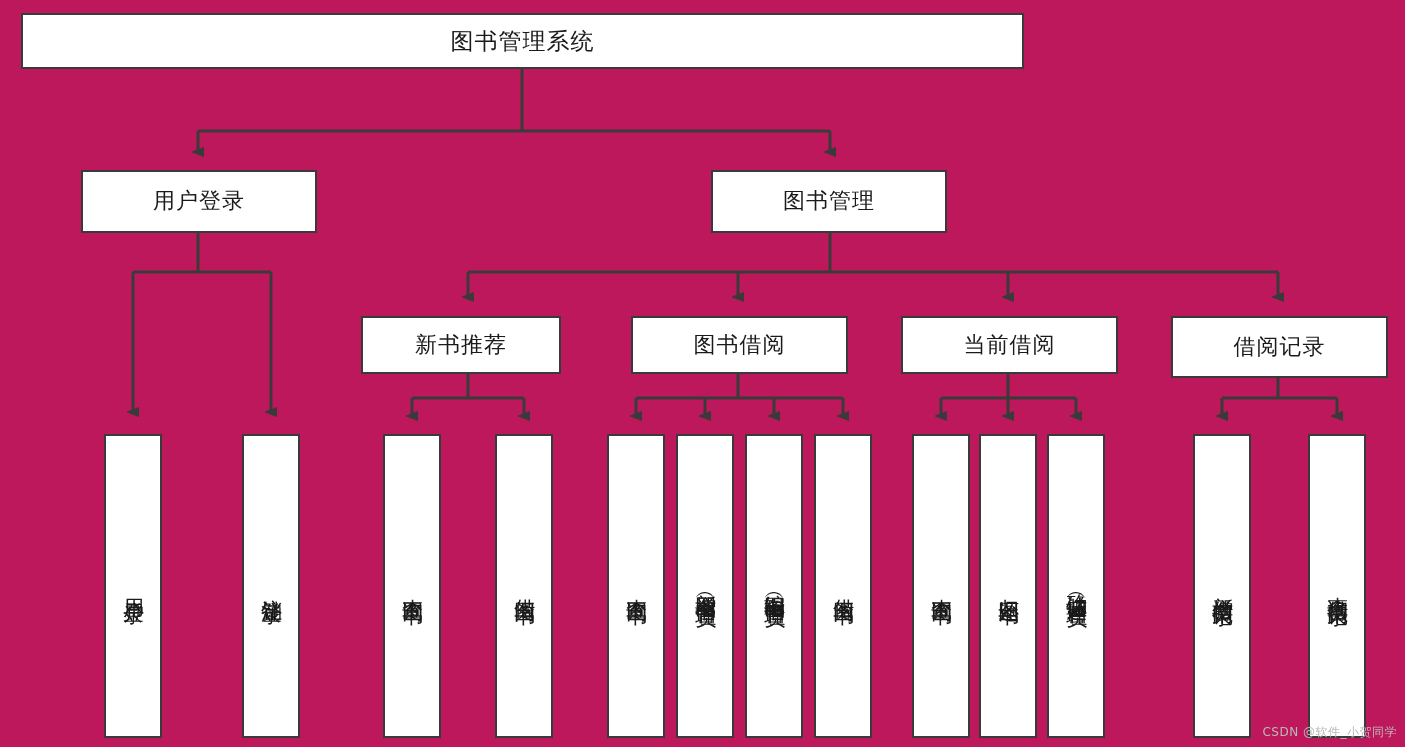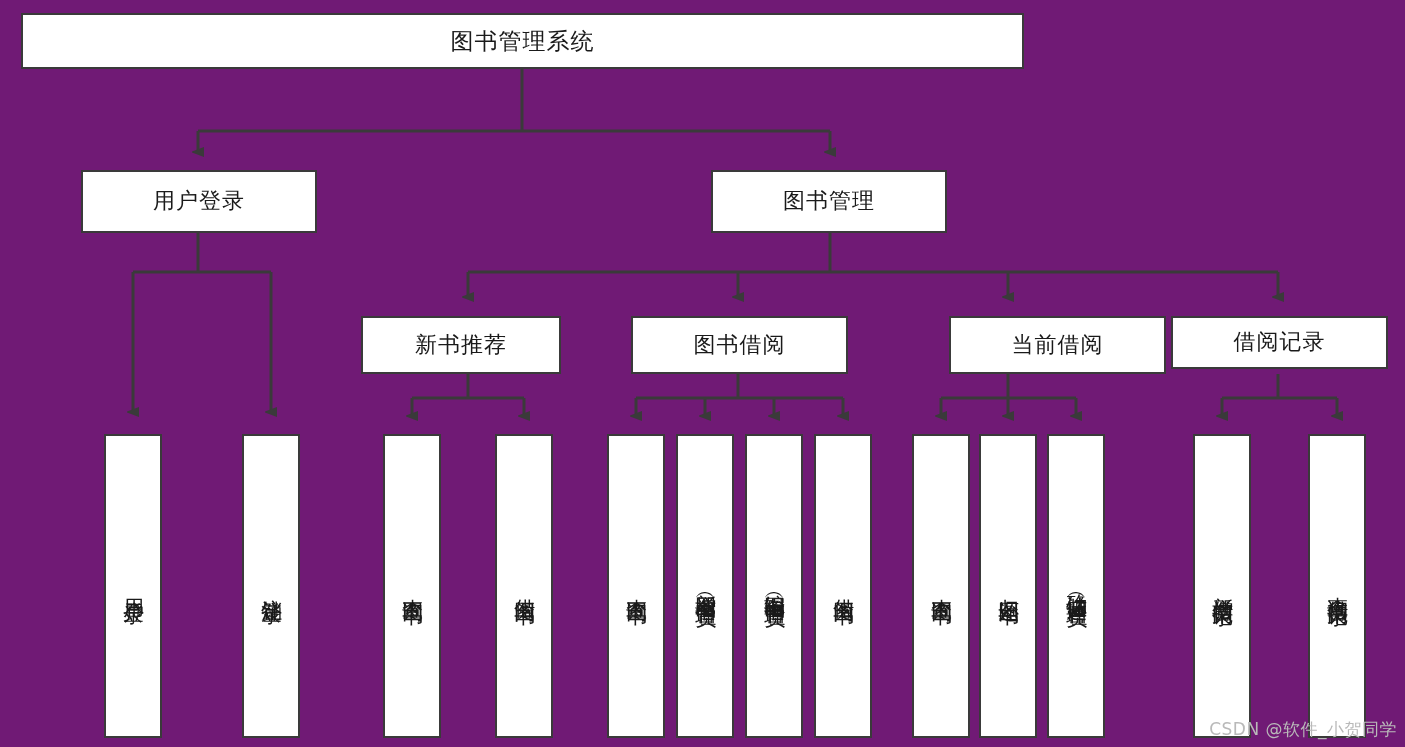"图书管理系统" #canvas { background: #701a75 -> #be185d }
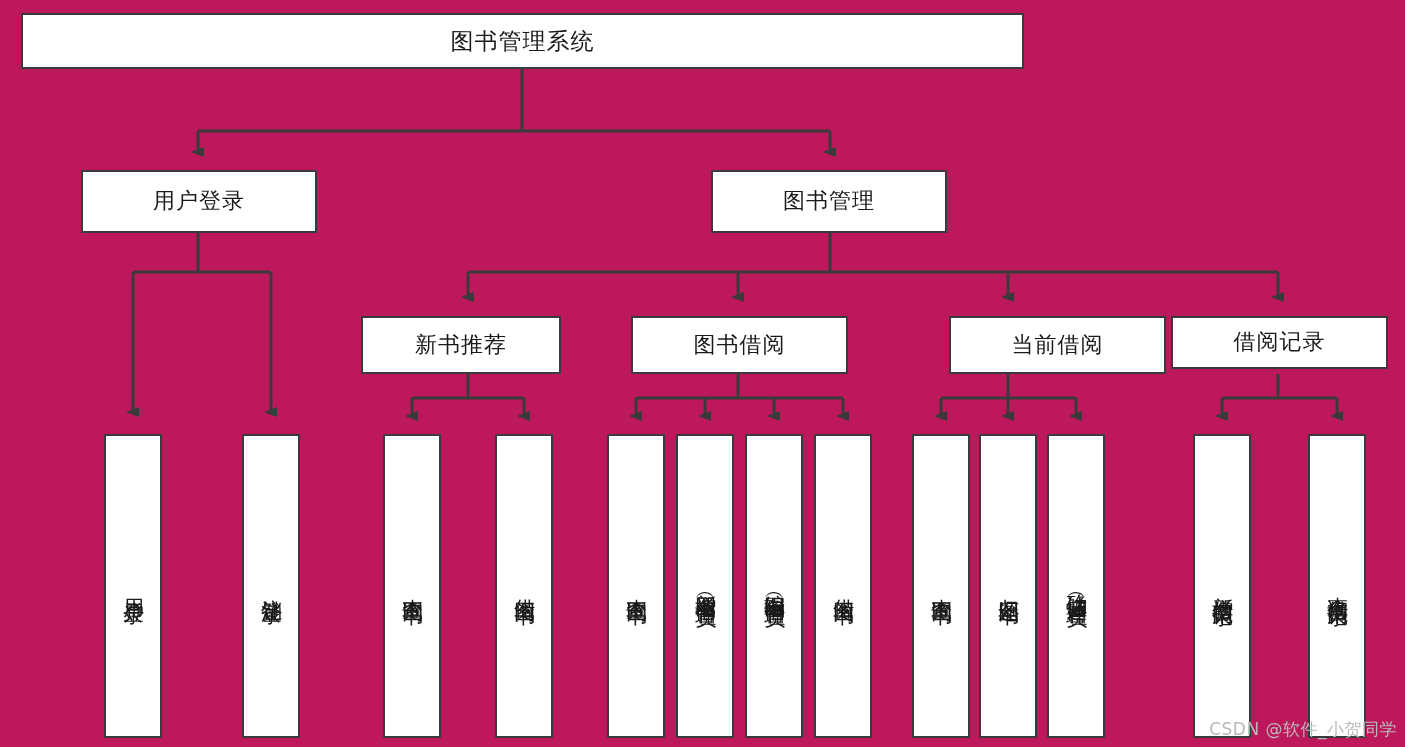"当前借阅" div.node { left: 949px -> 901px }
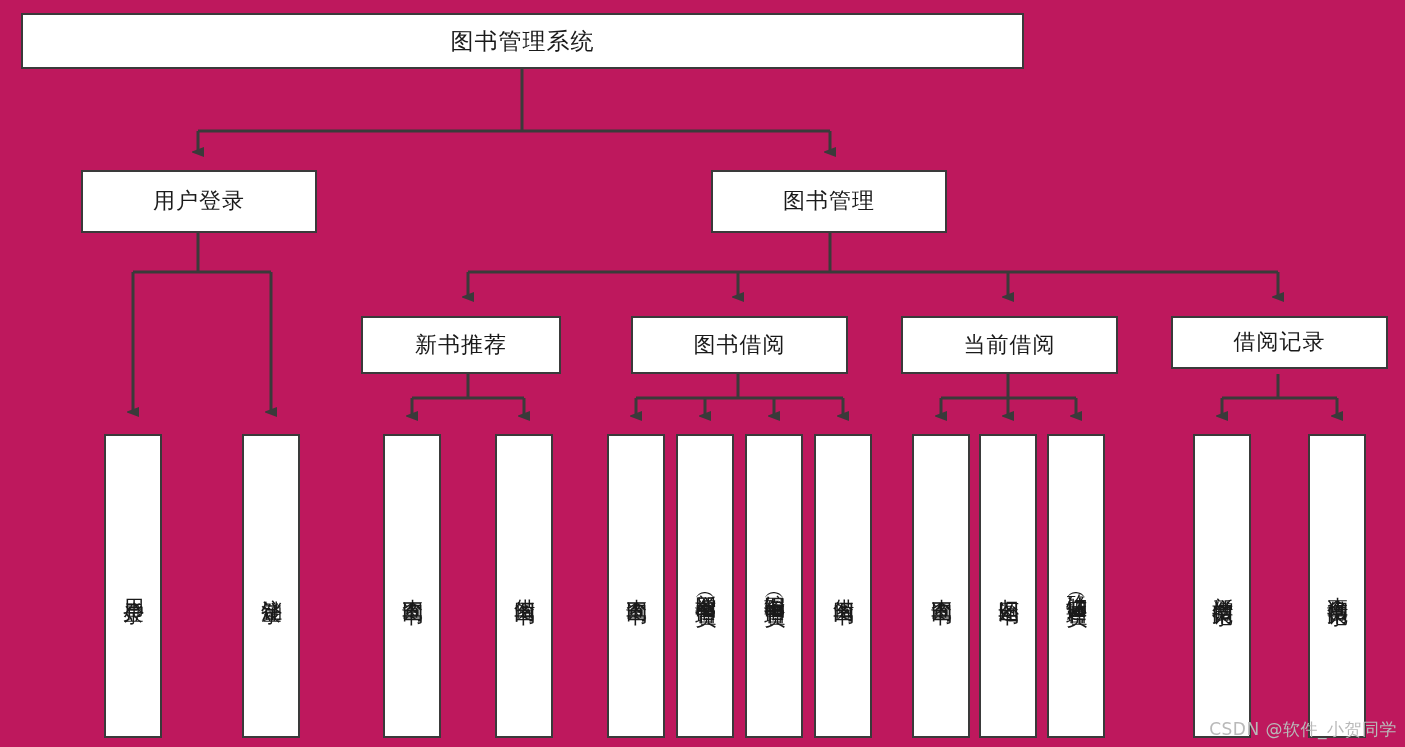"借阅记录" div.node { height: 53px -> 62px }
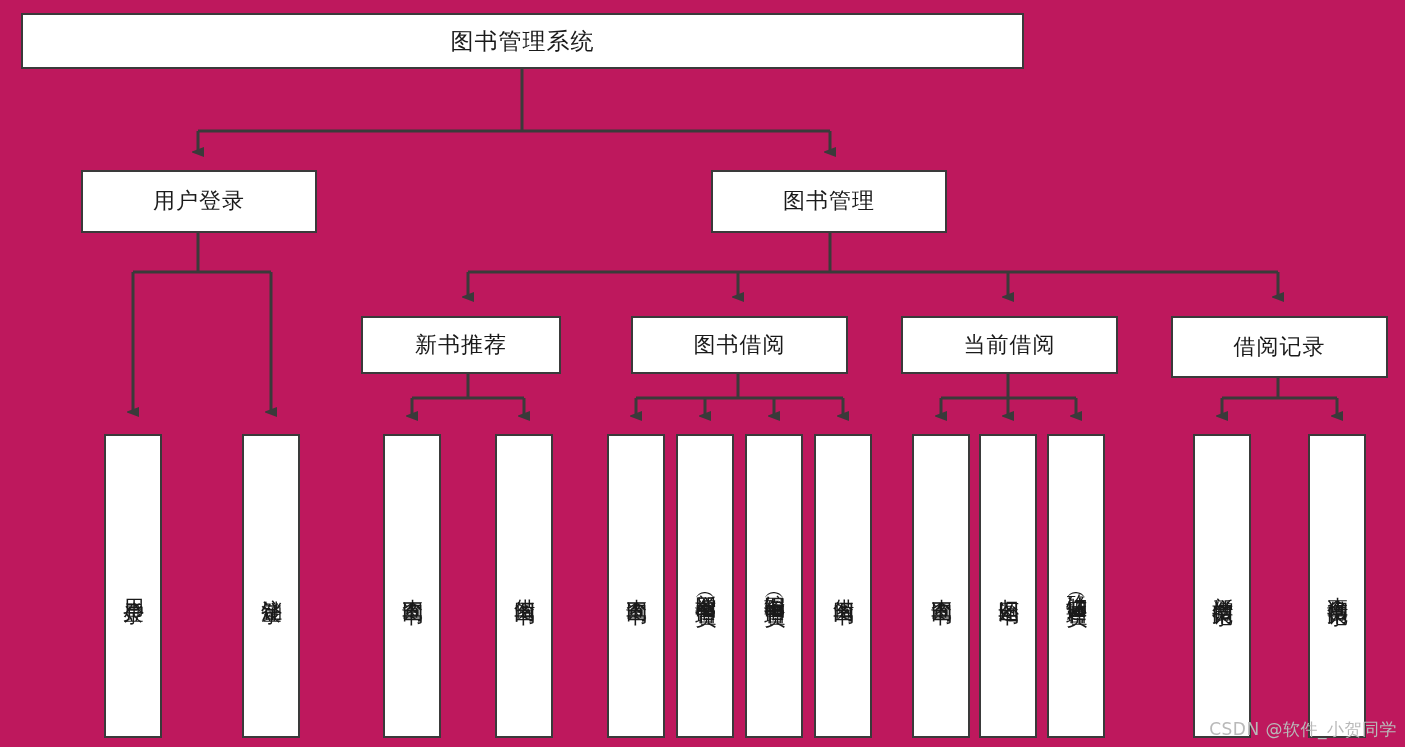"CSDN @软件_小贺同学" #watermark { font-size: 17px -> 12px }
